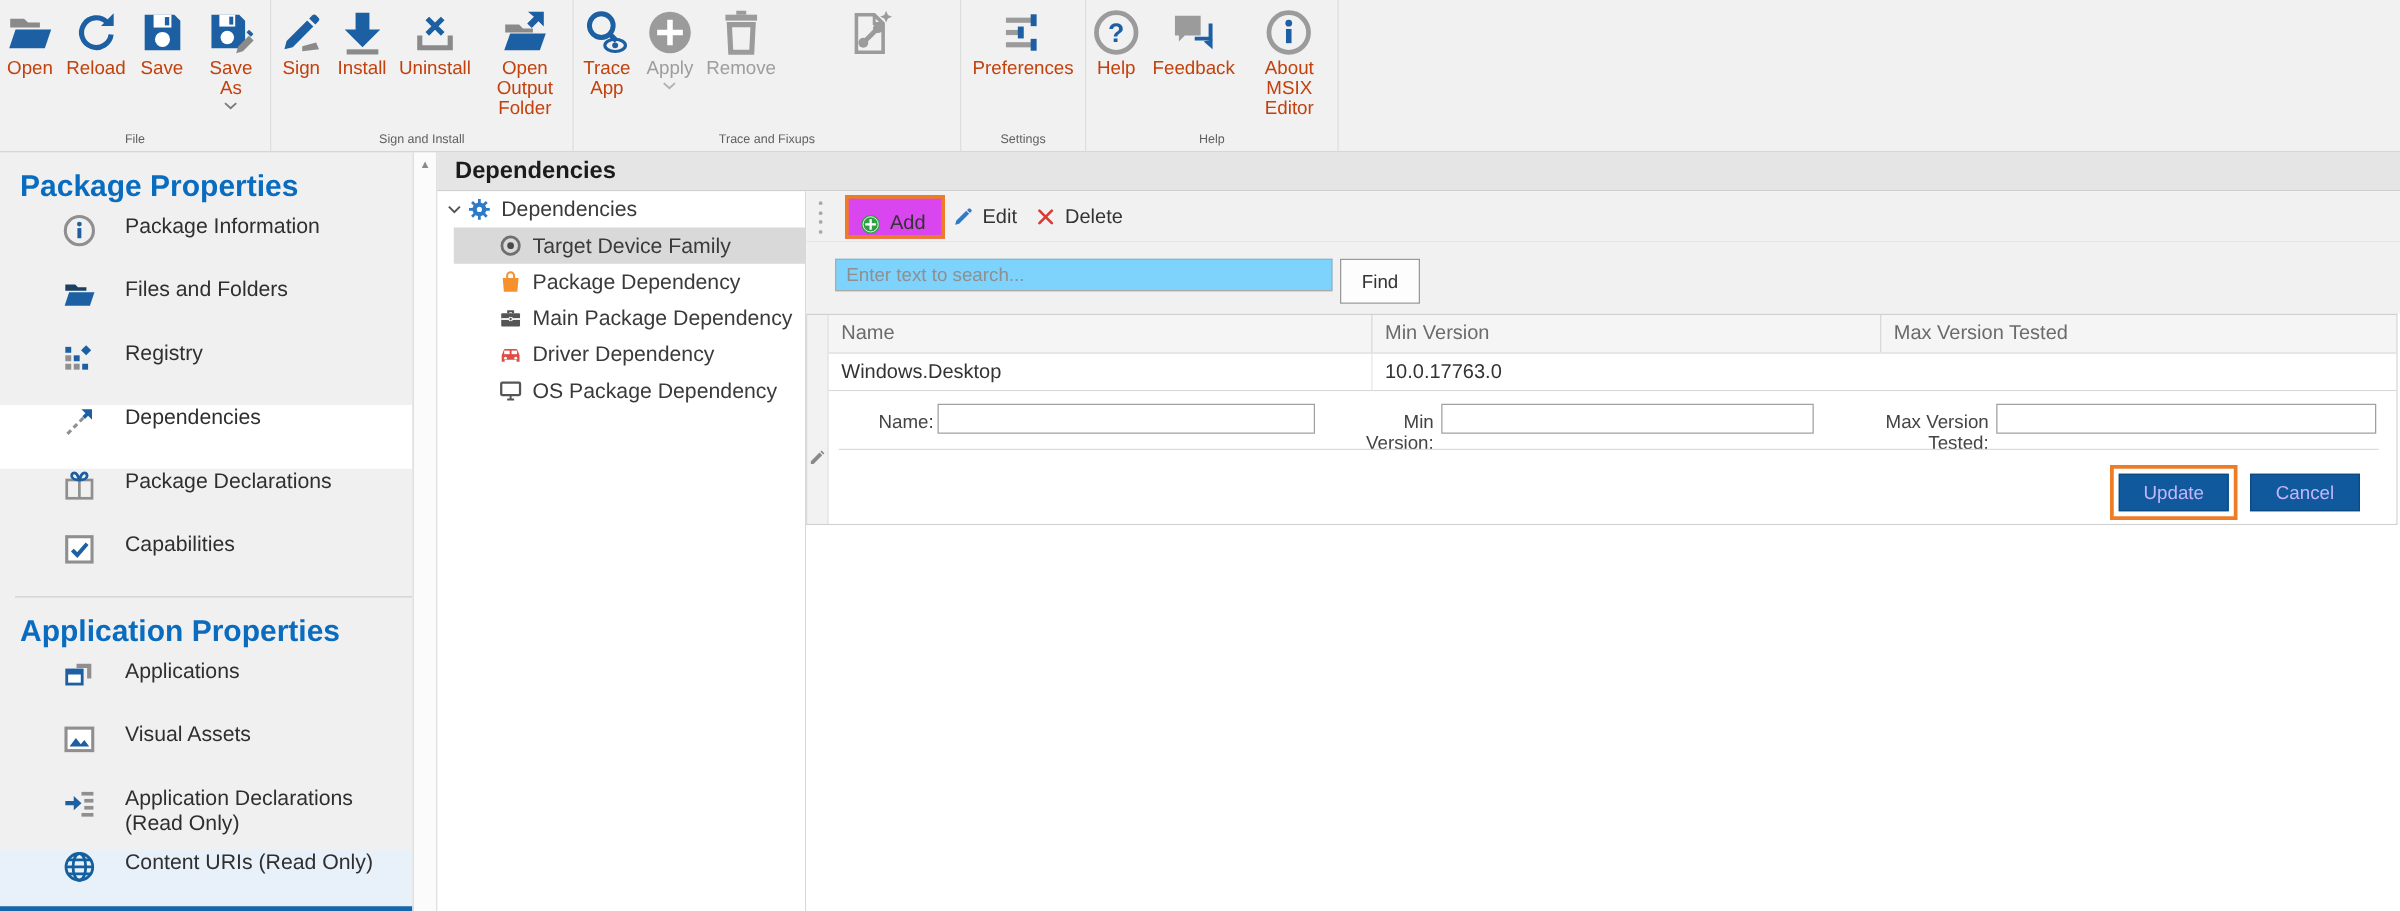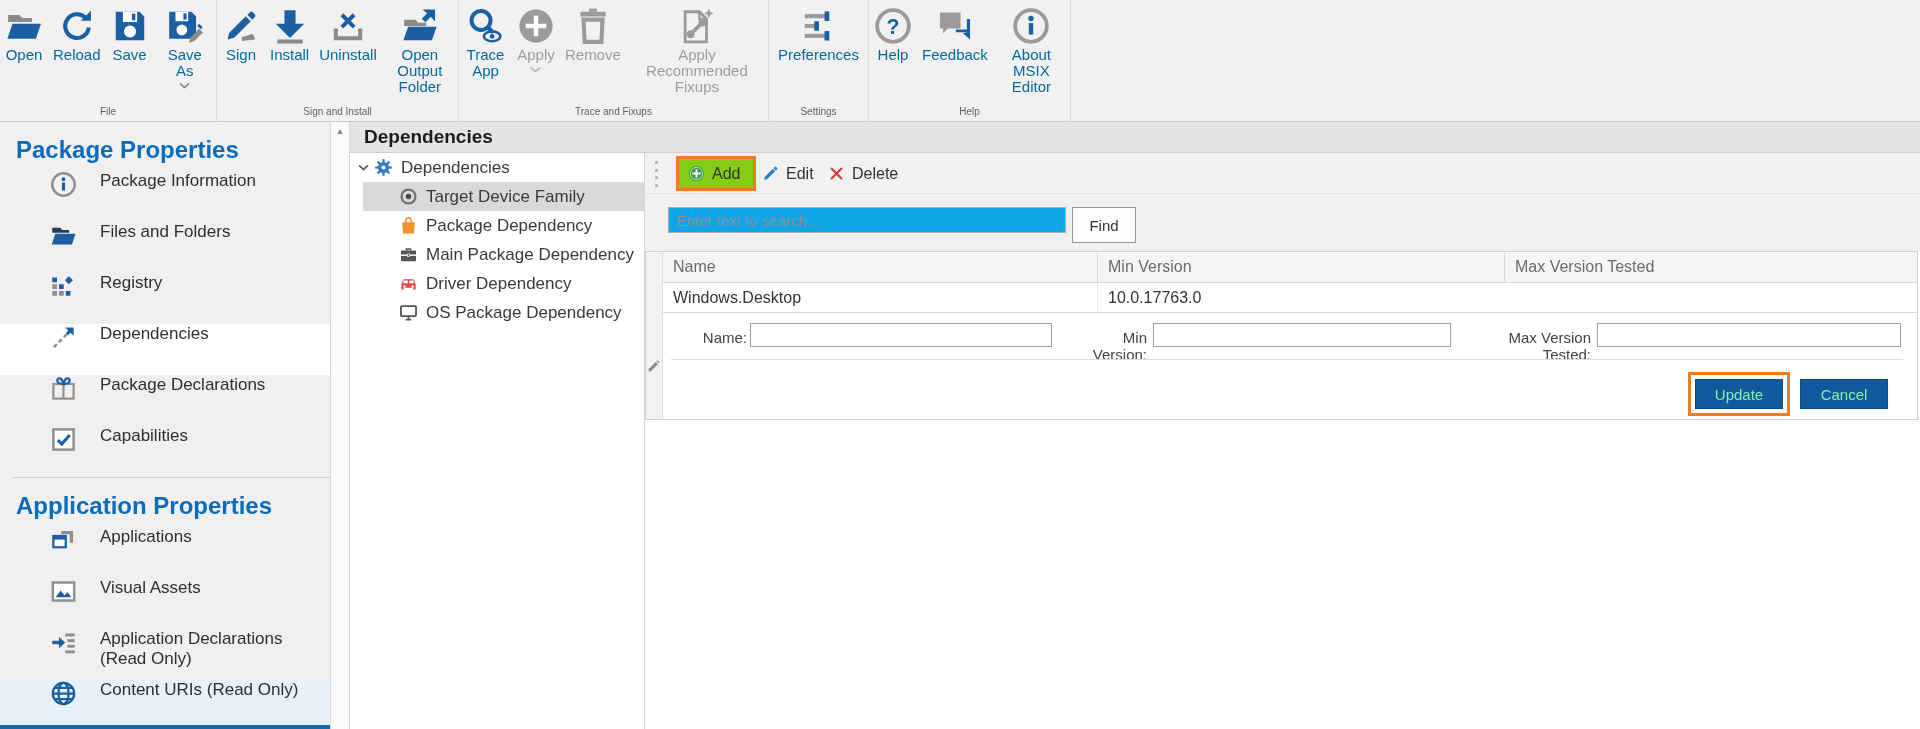"Open" .rlabel { color: #0369a1 -> #c2410c }
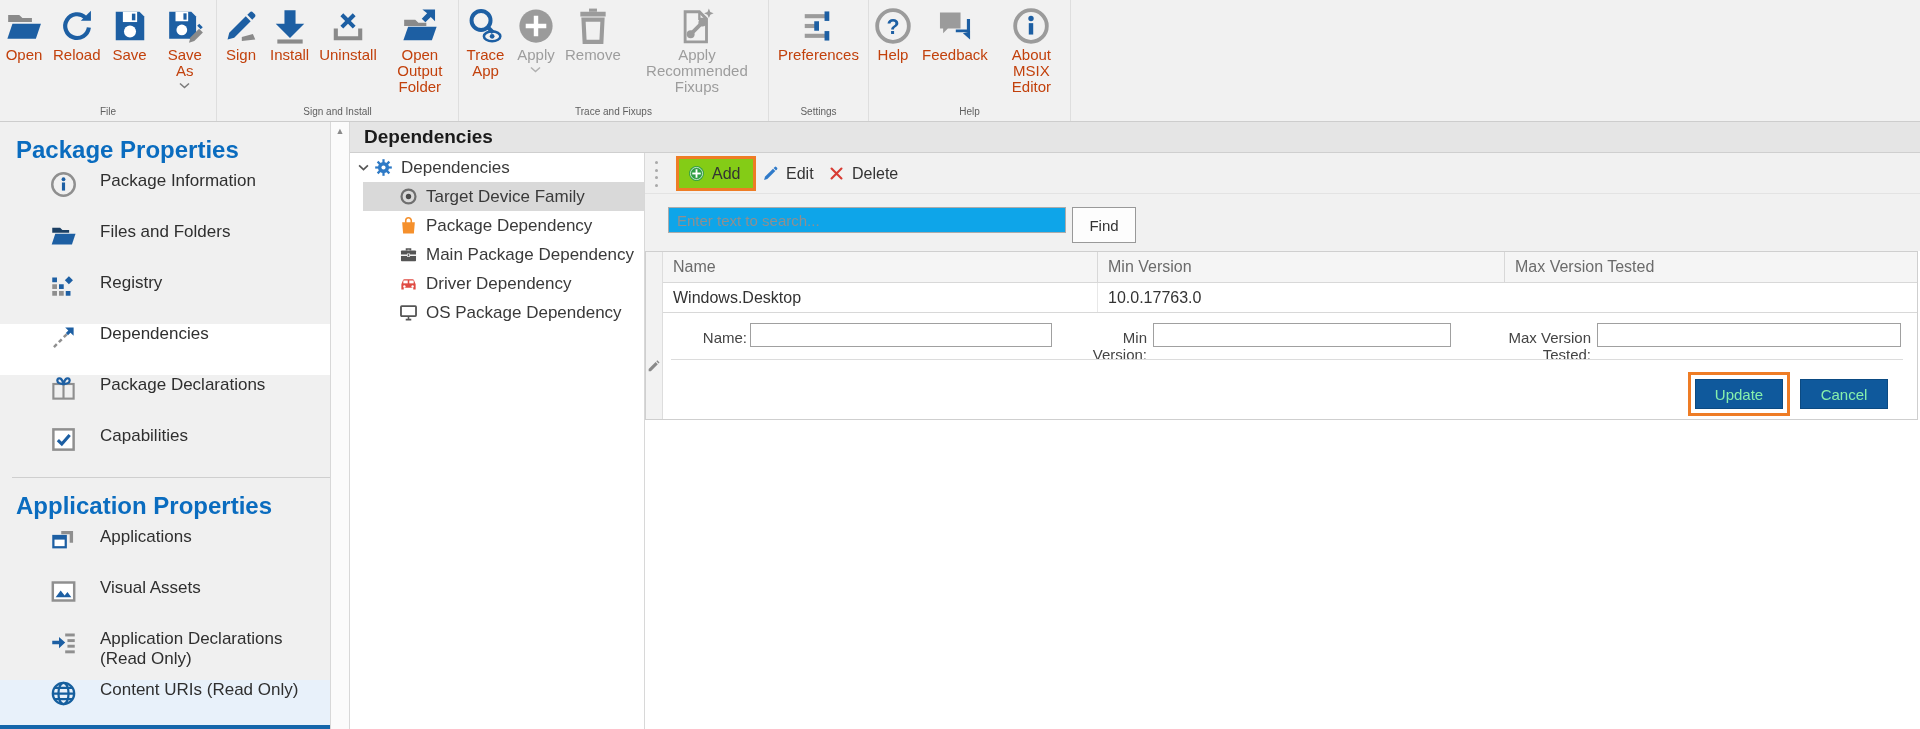"Apply Recommended Fixups" span.rlabel { html: <span>Apply Recommended Fixups</span> -> none }
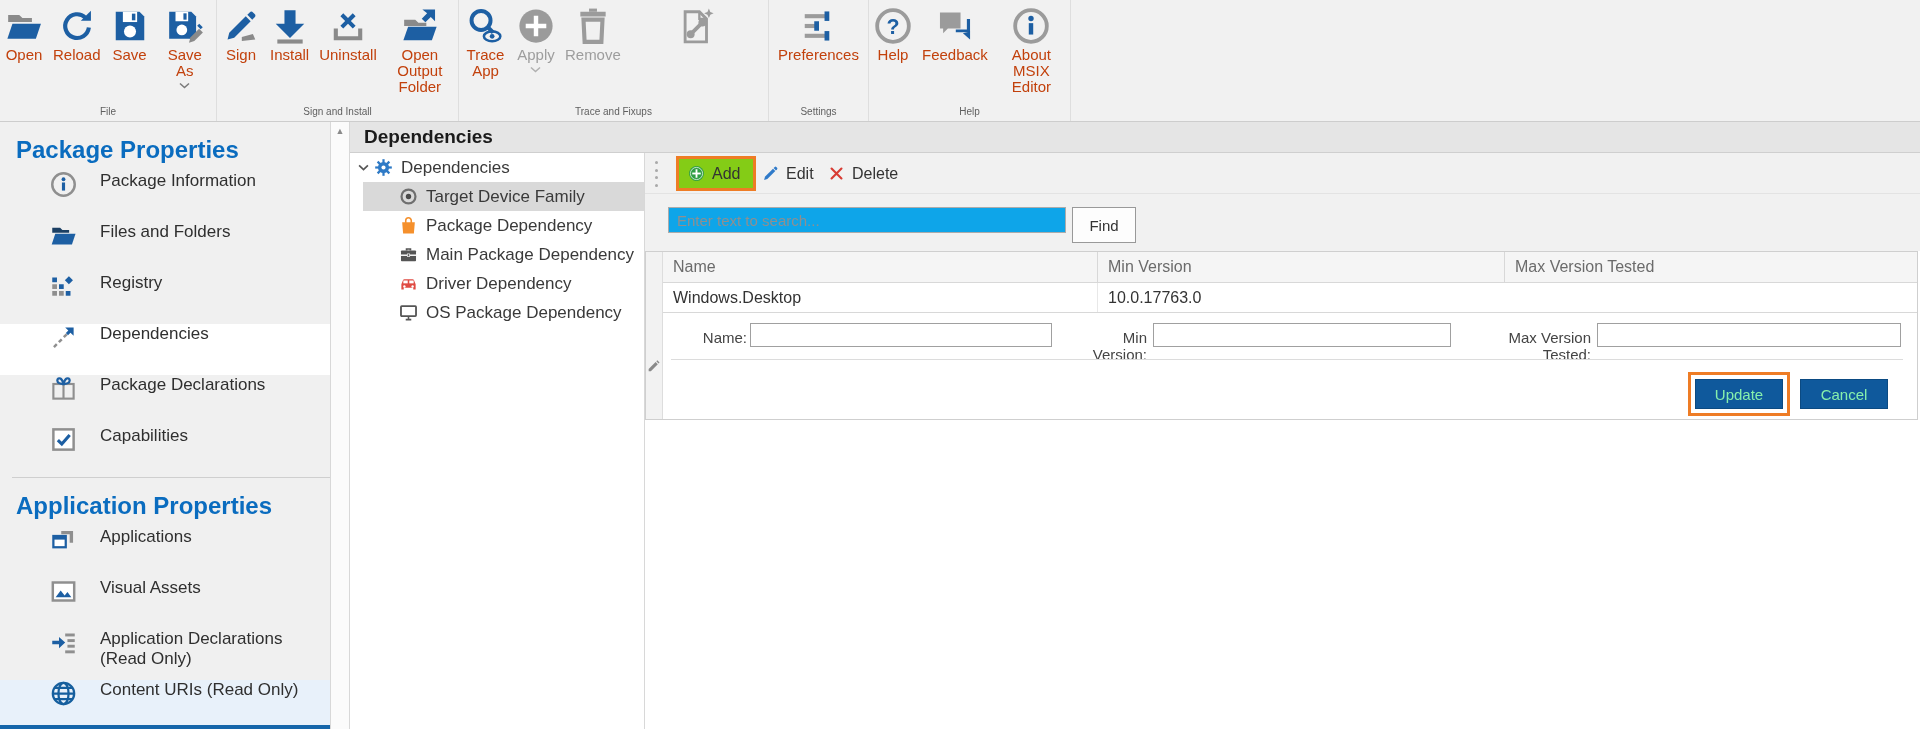"Add" .addbox { align-items: center -> flex-end; background: #84cc16 -> #d946ef }
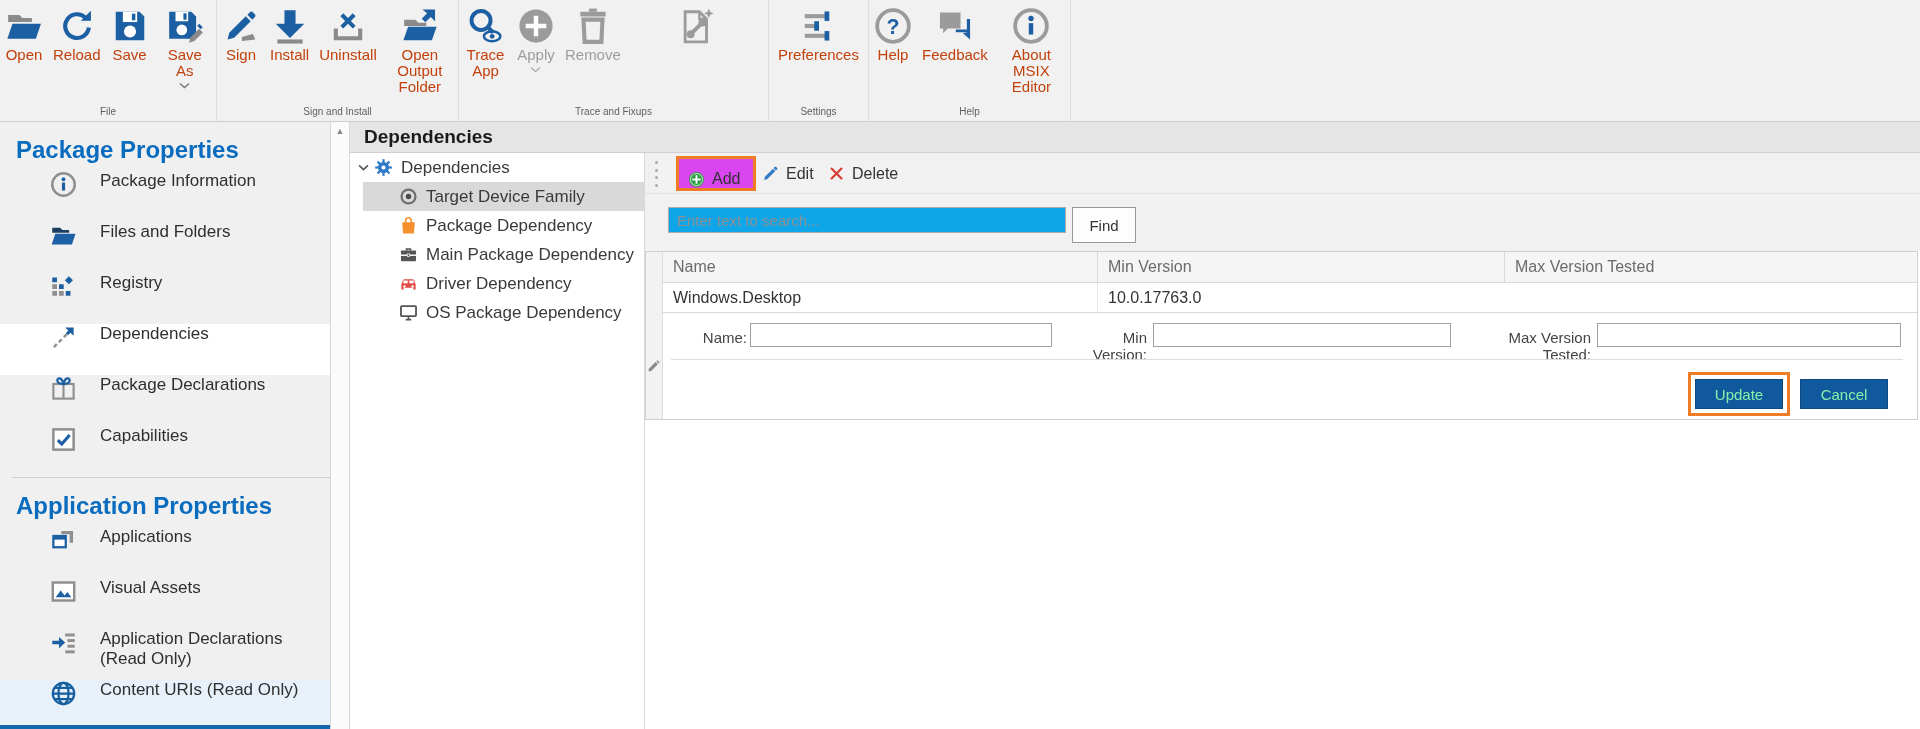"Enter text to search..." #search-input { background: #0ea5e9 -> #7dd3fc }
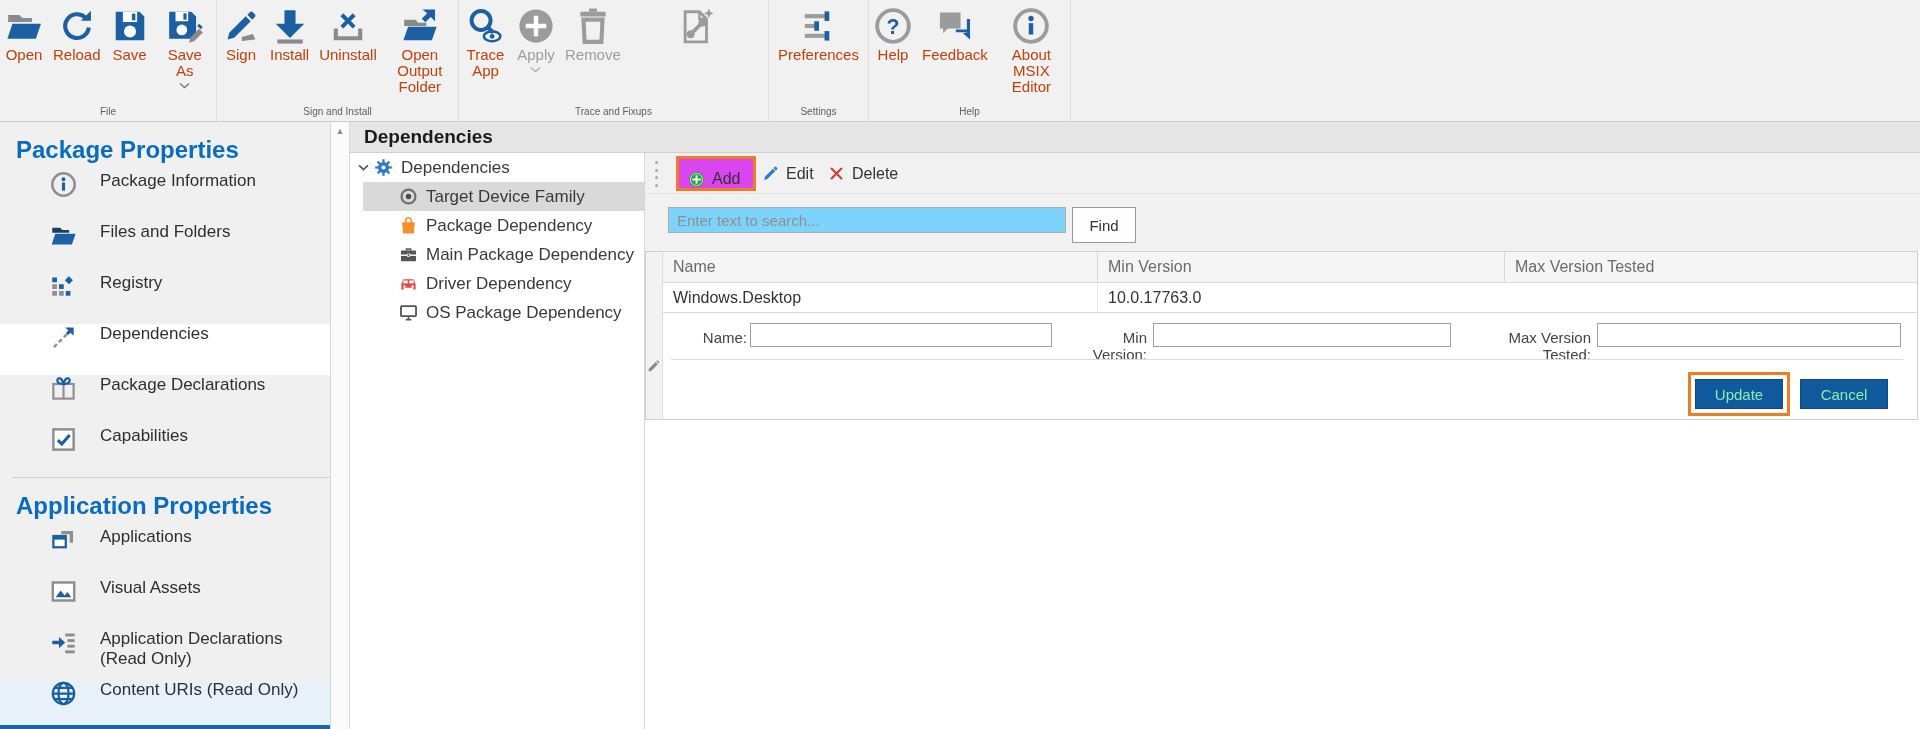"Update" .bluebtn { color: #86efac -> #c4b5fd }
